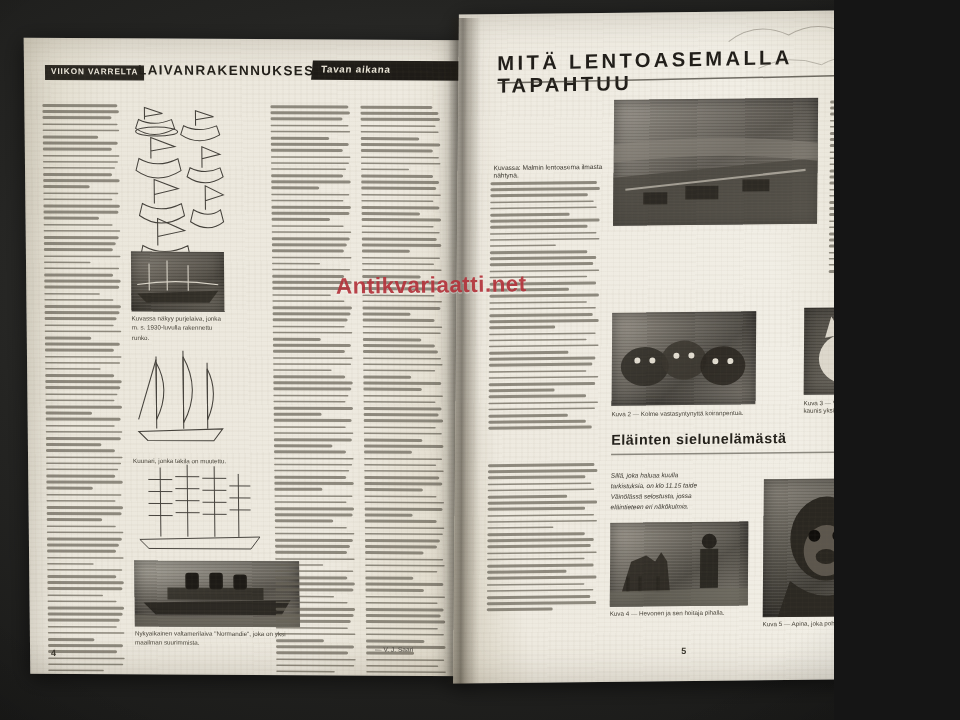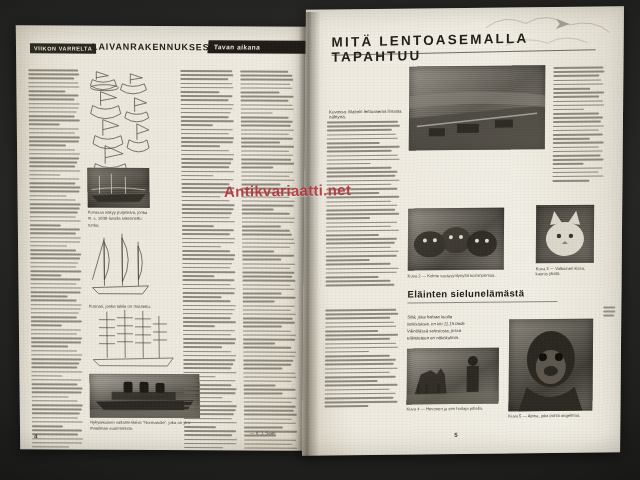"Antikvariaatti.net" .scene { padding-left: none -> 44px; width: 640px -> 512px }
